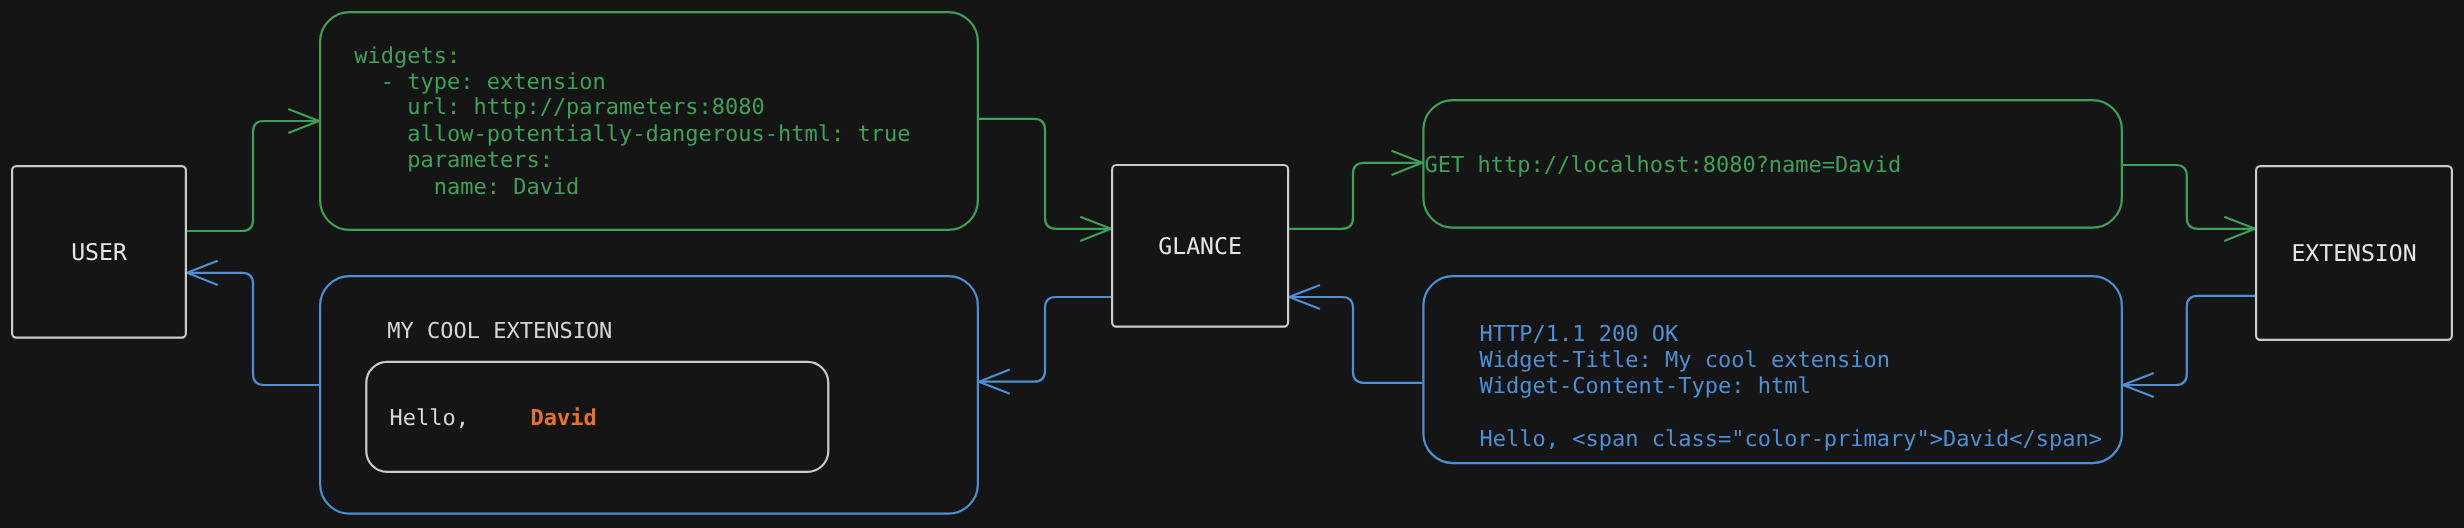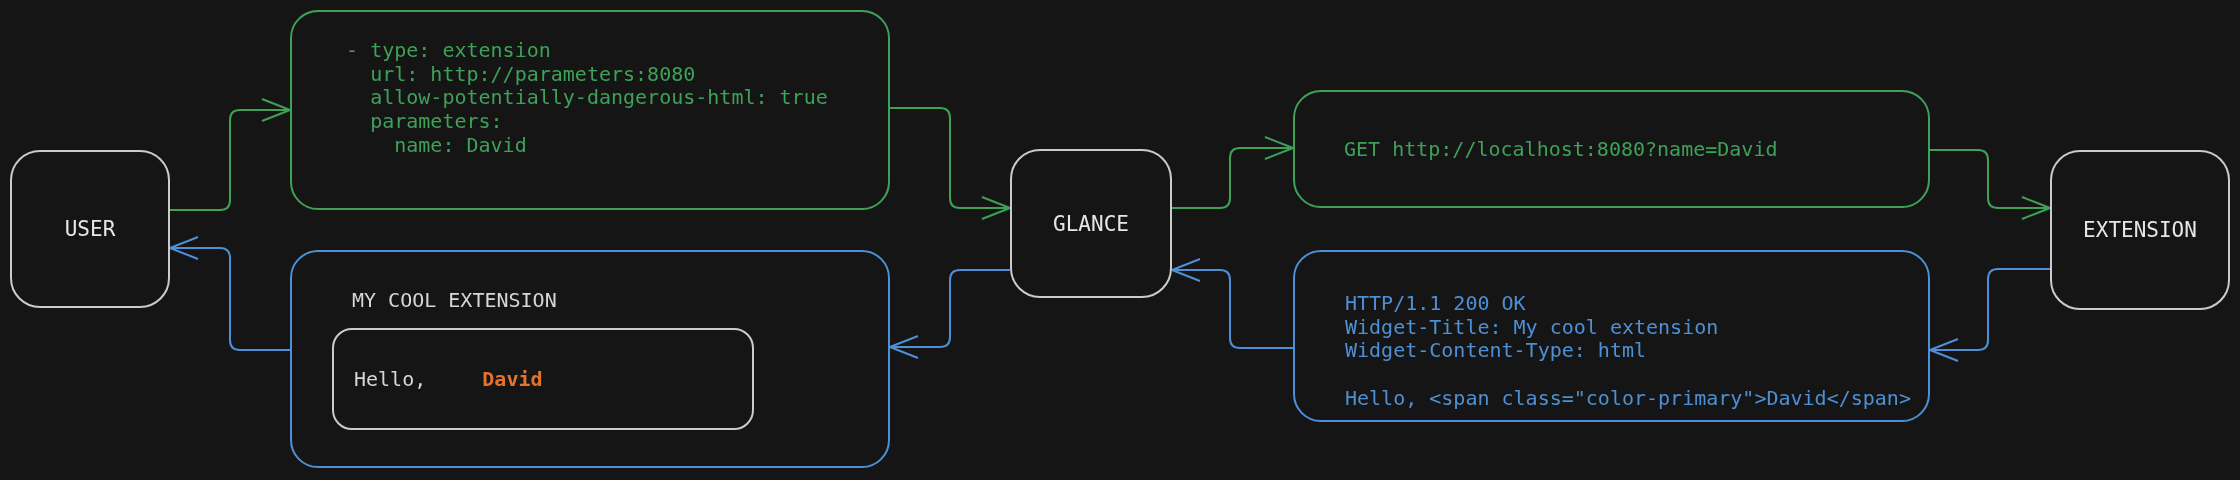"widgets:" div.code-line { html: none -> <div>widgets:</div> }
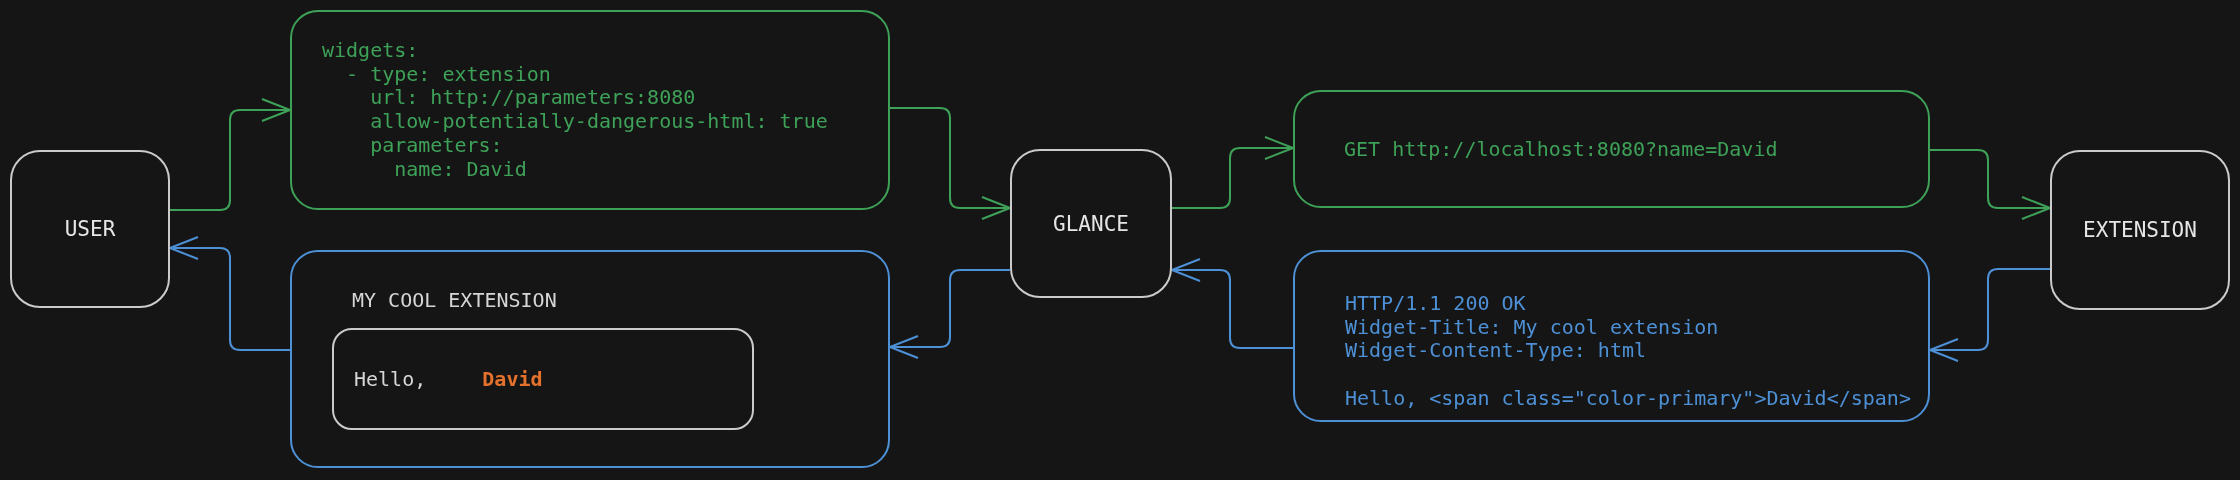"GET http://localhost:8080?name=David" #request-box { padding-left: 49px -> none }
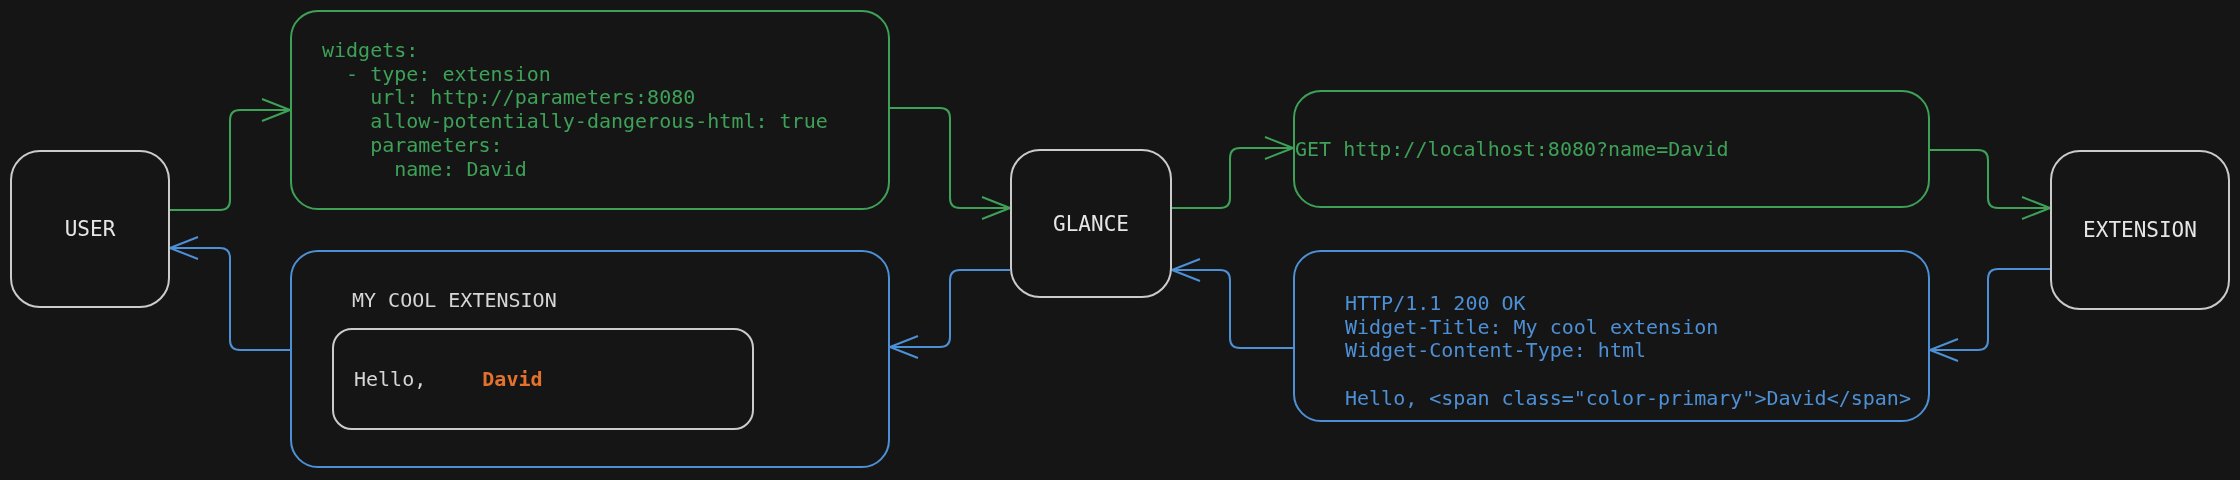"USER" .node { border-radius: 30px -> 5px }
